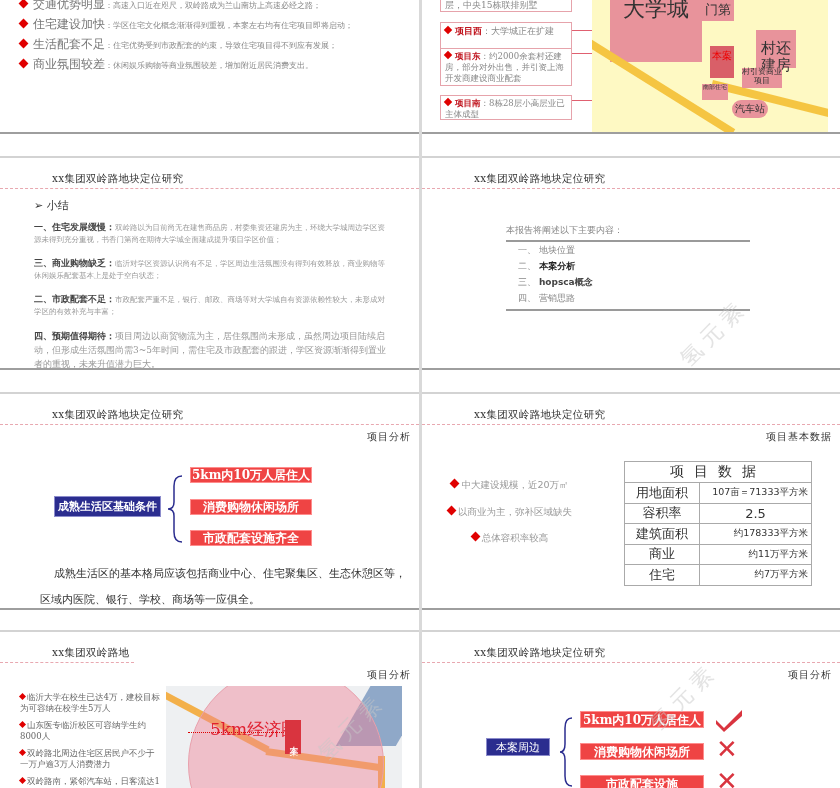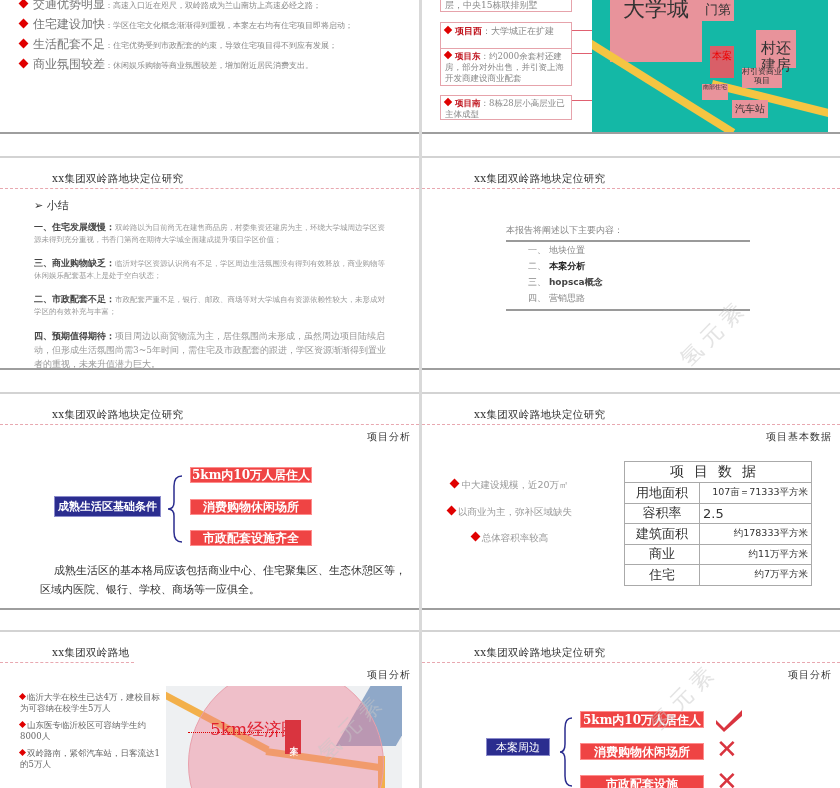"大学城" .map { background: #14b8a6 -> #fef9c3 }
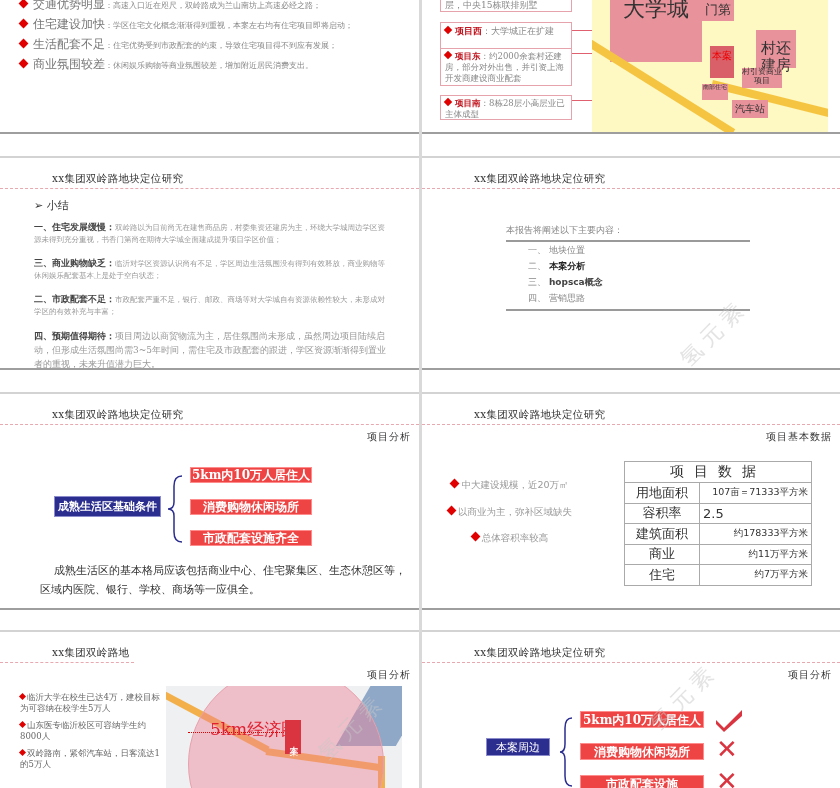"汽车站" div.block { border-radius: none -> 9px }
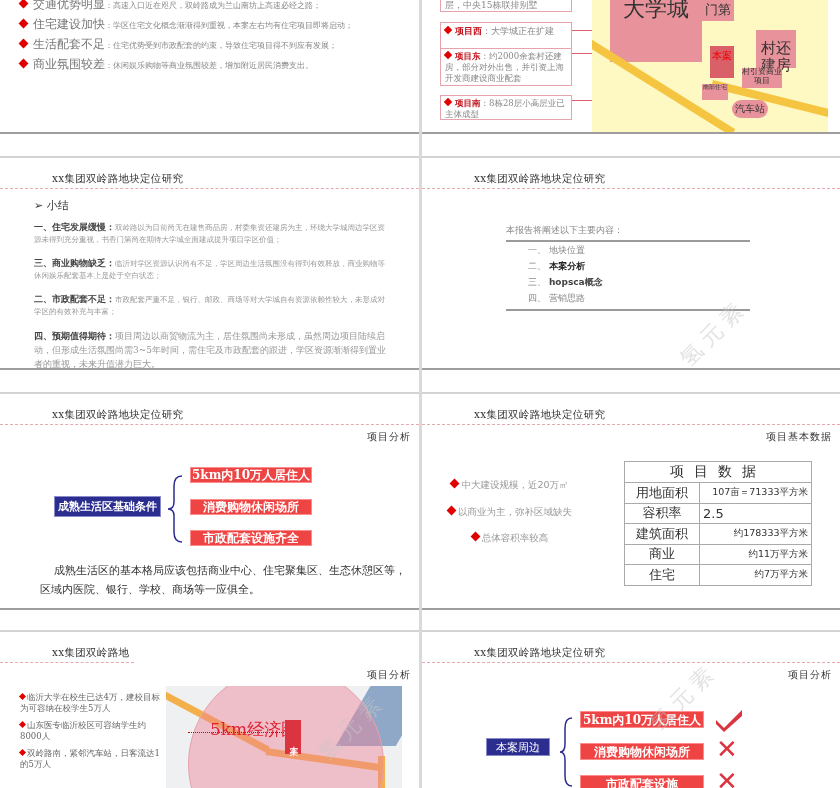"一、 地块位置" .toc-item { left: 106px -> 96px }
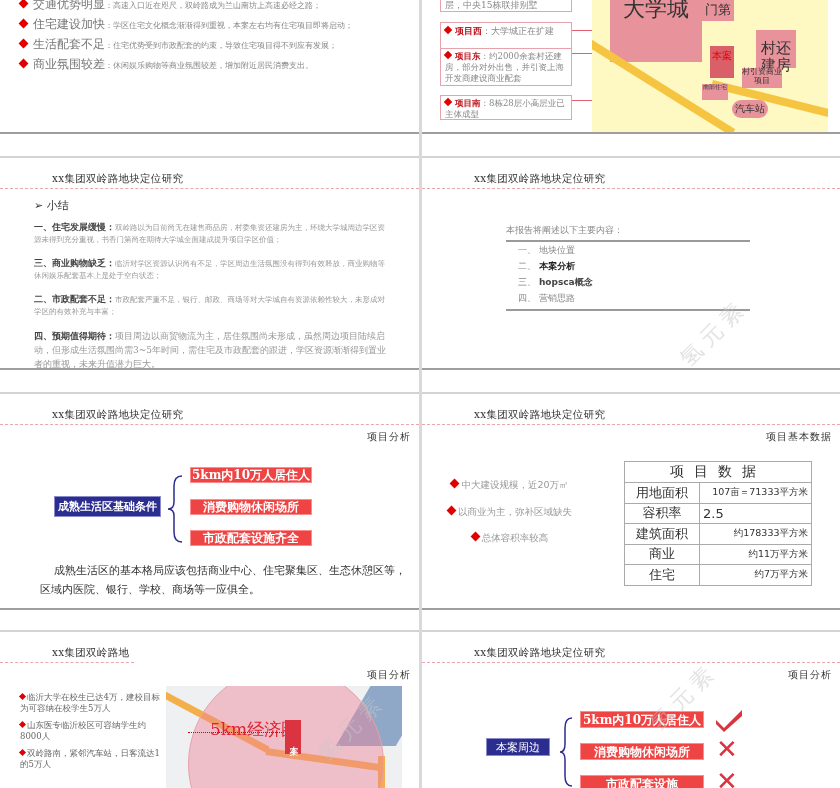"2.5" table.dt td.r.big { text-align: left -> center }
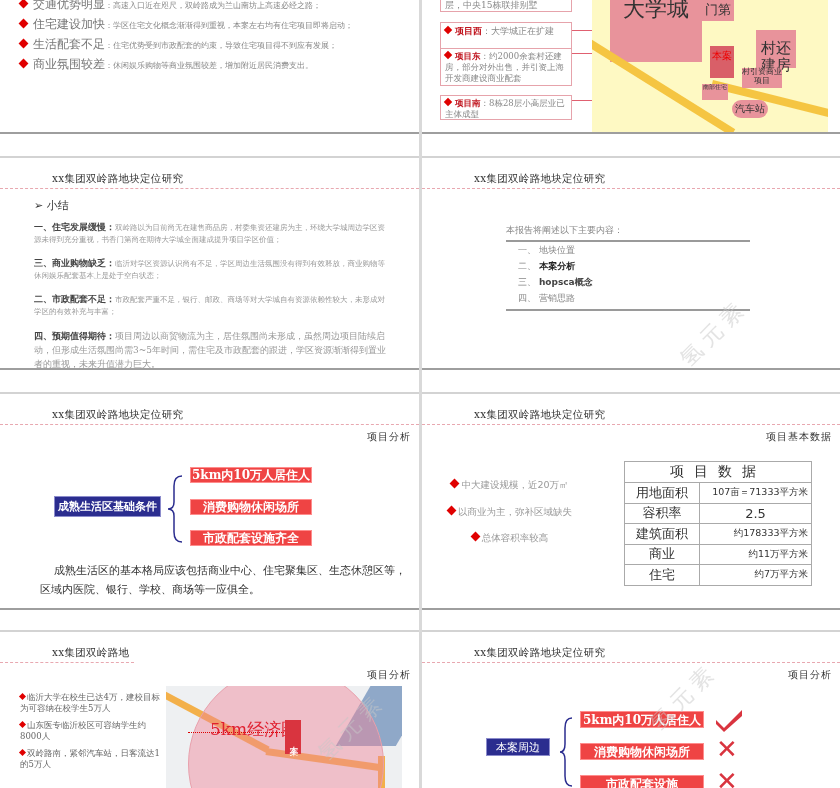"成熟生活区的基本格局应该包括商业中心、住宅聚集区、生态休憩区等，区域内医院、银行" .para { line-height: 19px -> 26px }
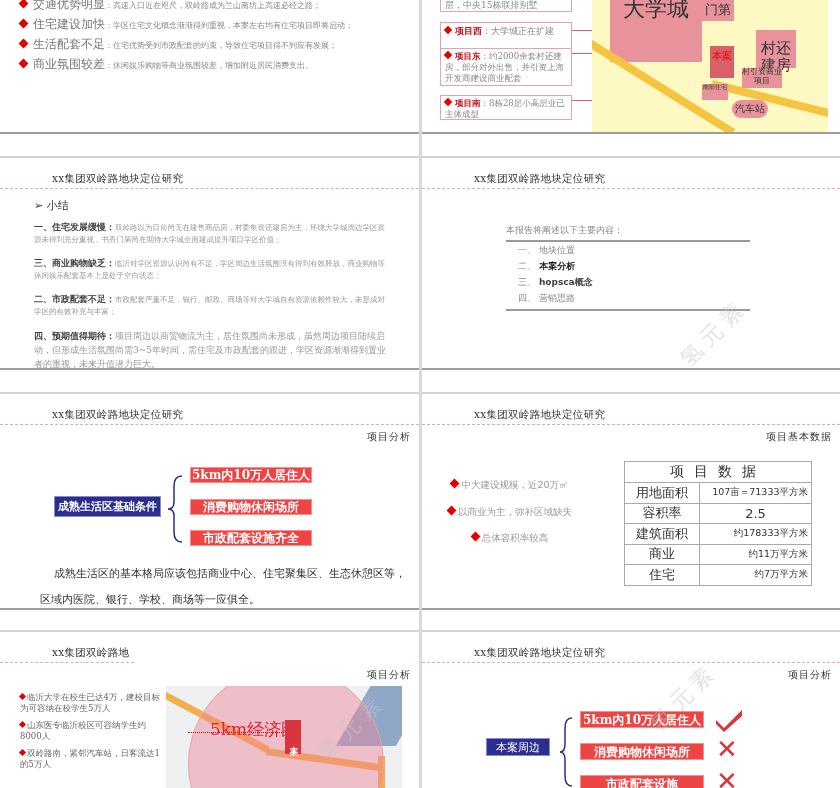"双岭路北周边住宅区居民户不少于一万户逾3万人消费潜力" div { html: none -> <div><span></span><span>双岭路北周边住宅区居民户不少于一万户逾3万人消费潜力</span></div> }
